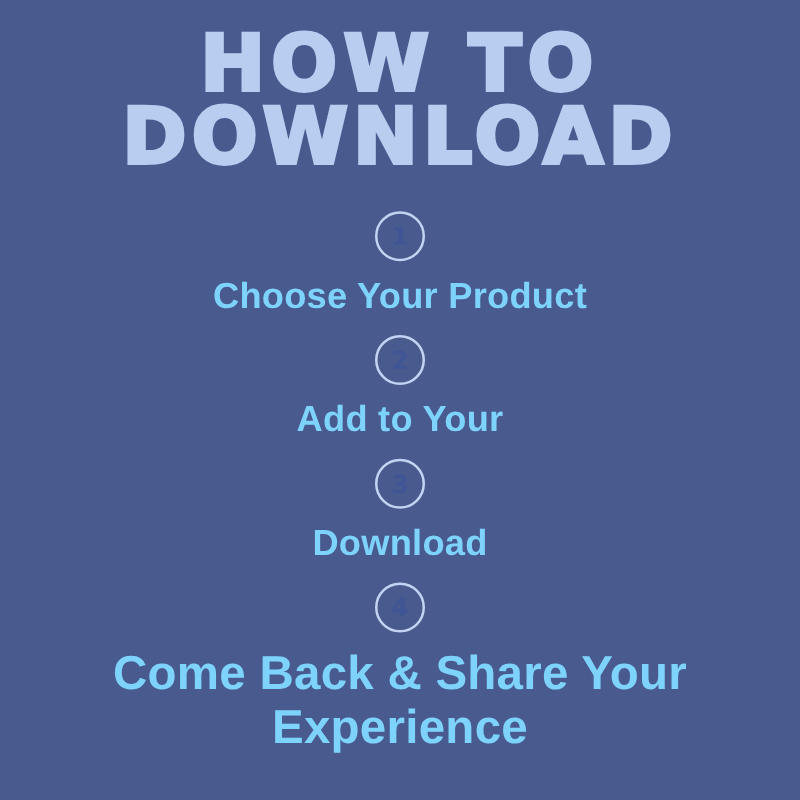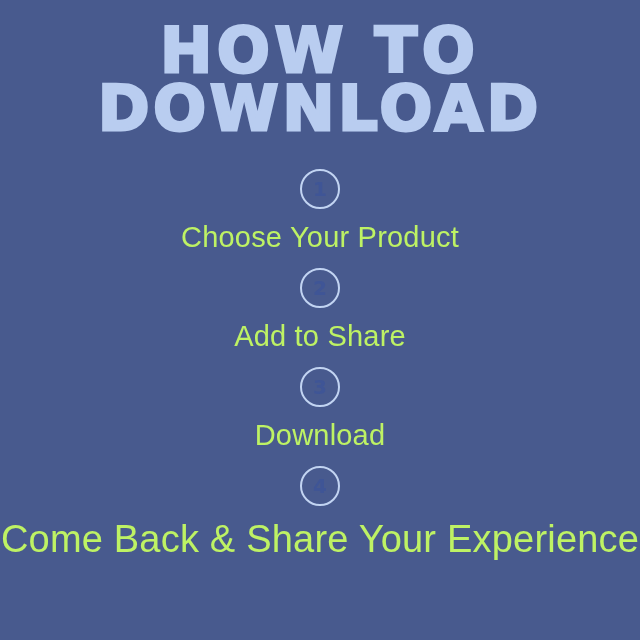"Choose Your Product" .step-label { color: #bef264 -> #7dd3fc; font-weight: 400 -> 700 }
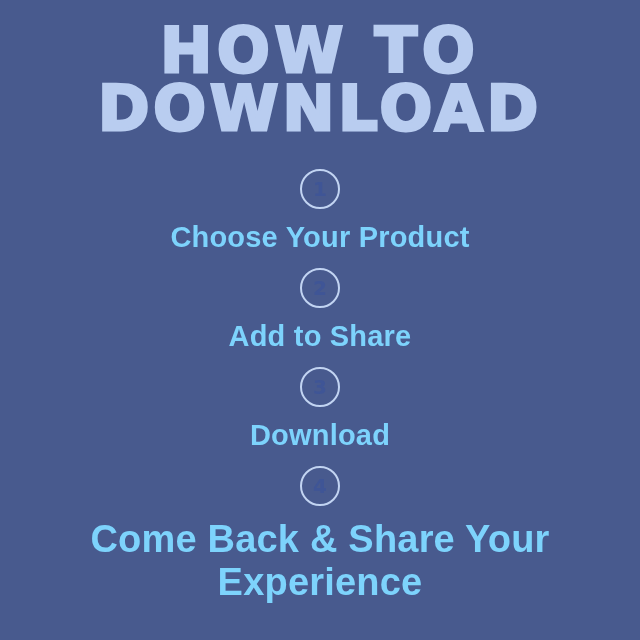"Add to Share" div.step-label { text: Share -> Your }
